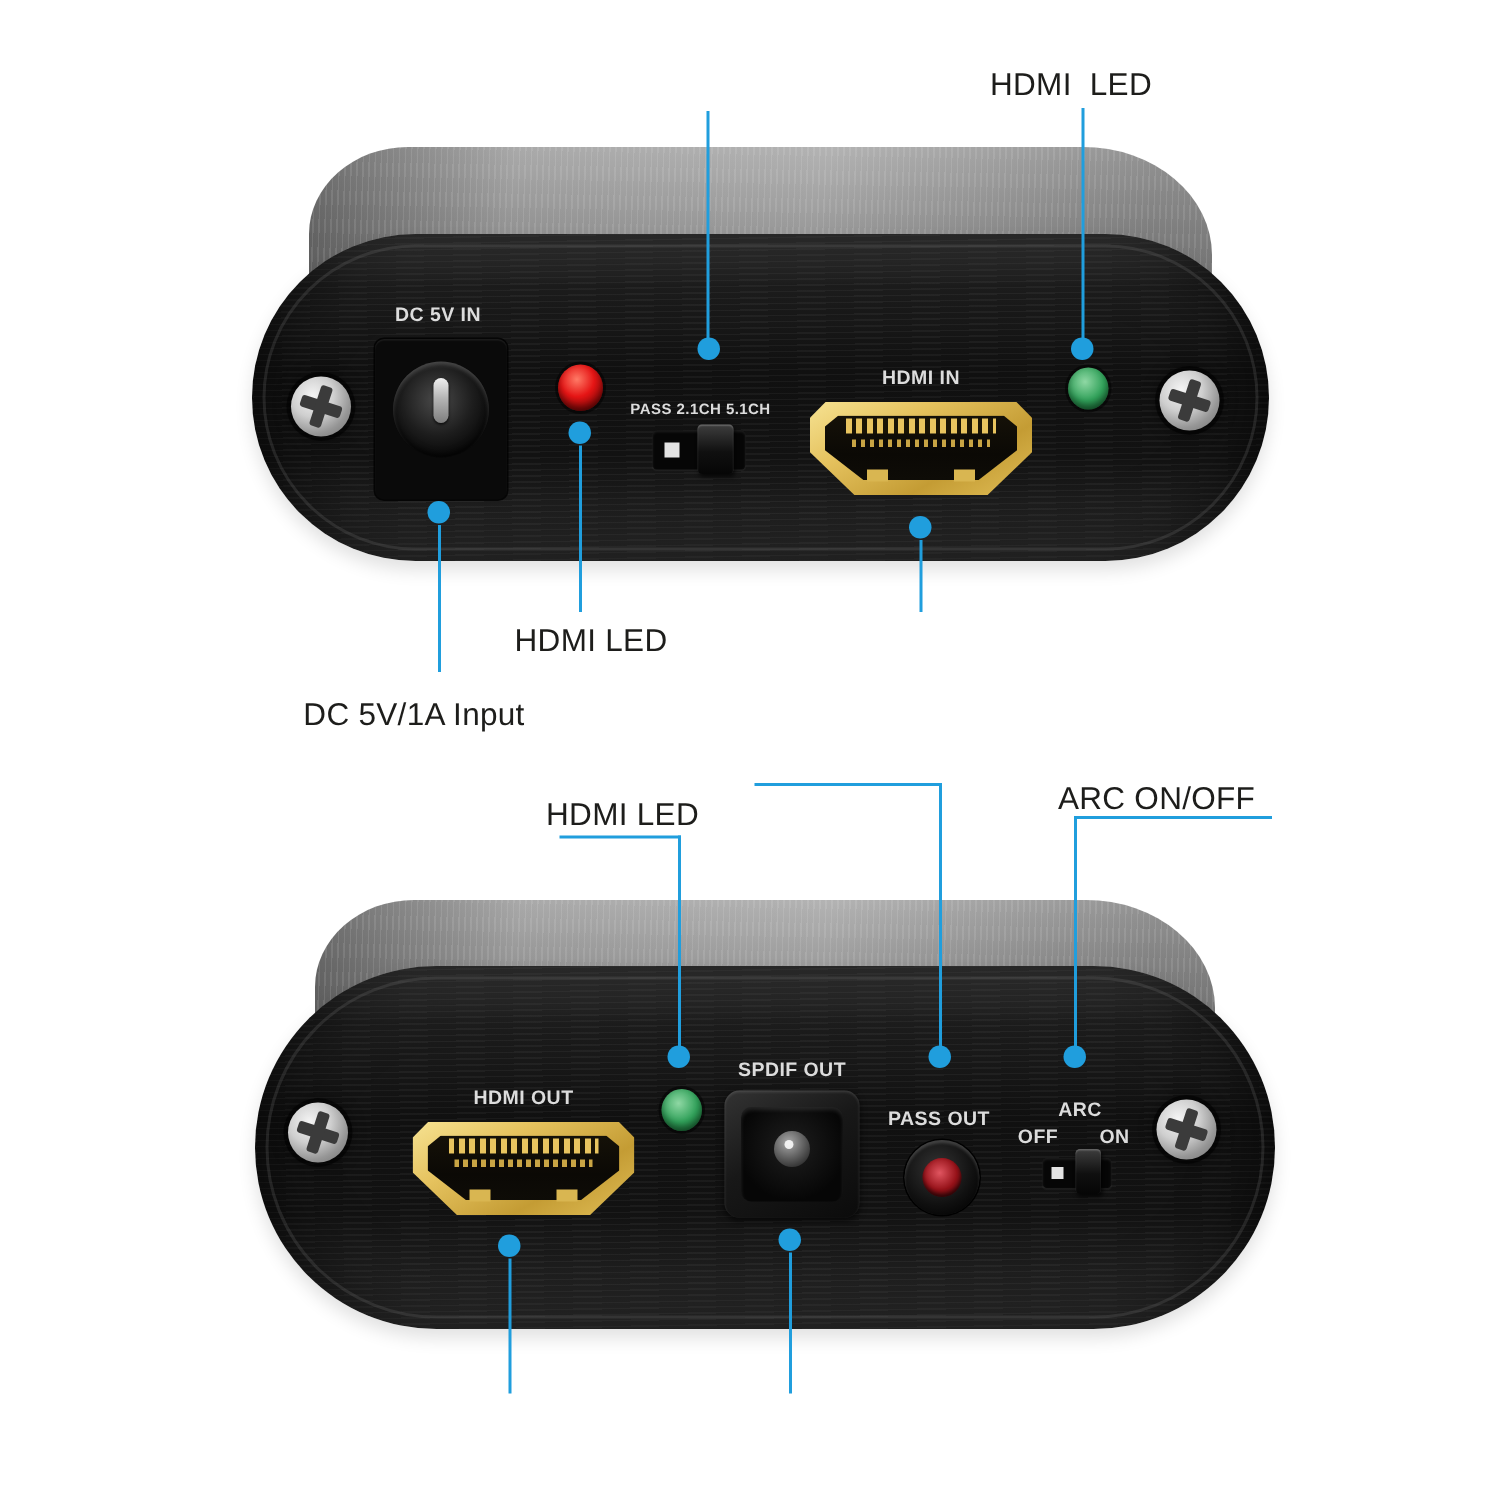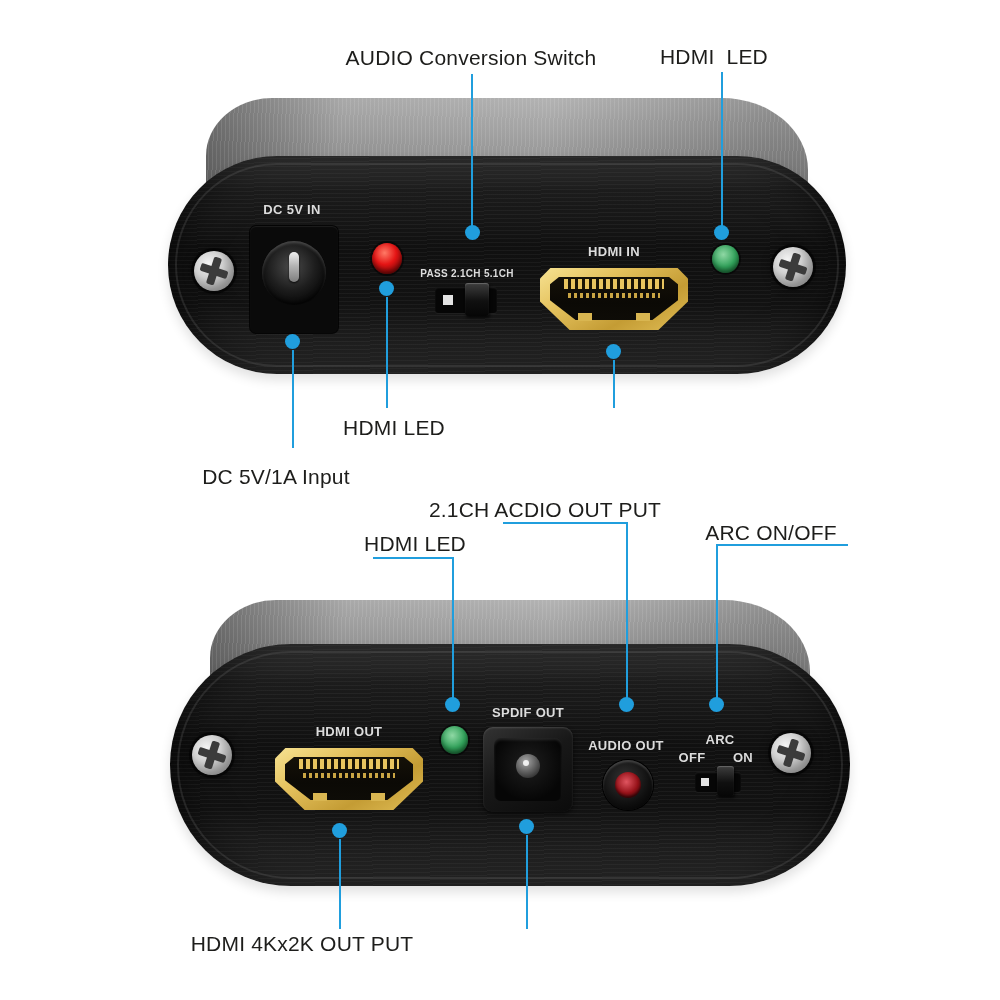"AUDIO Conversion Switch" div.co-label { html: <div>AUDIO Conversion Switch</div> -> none }
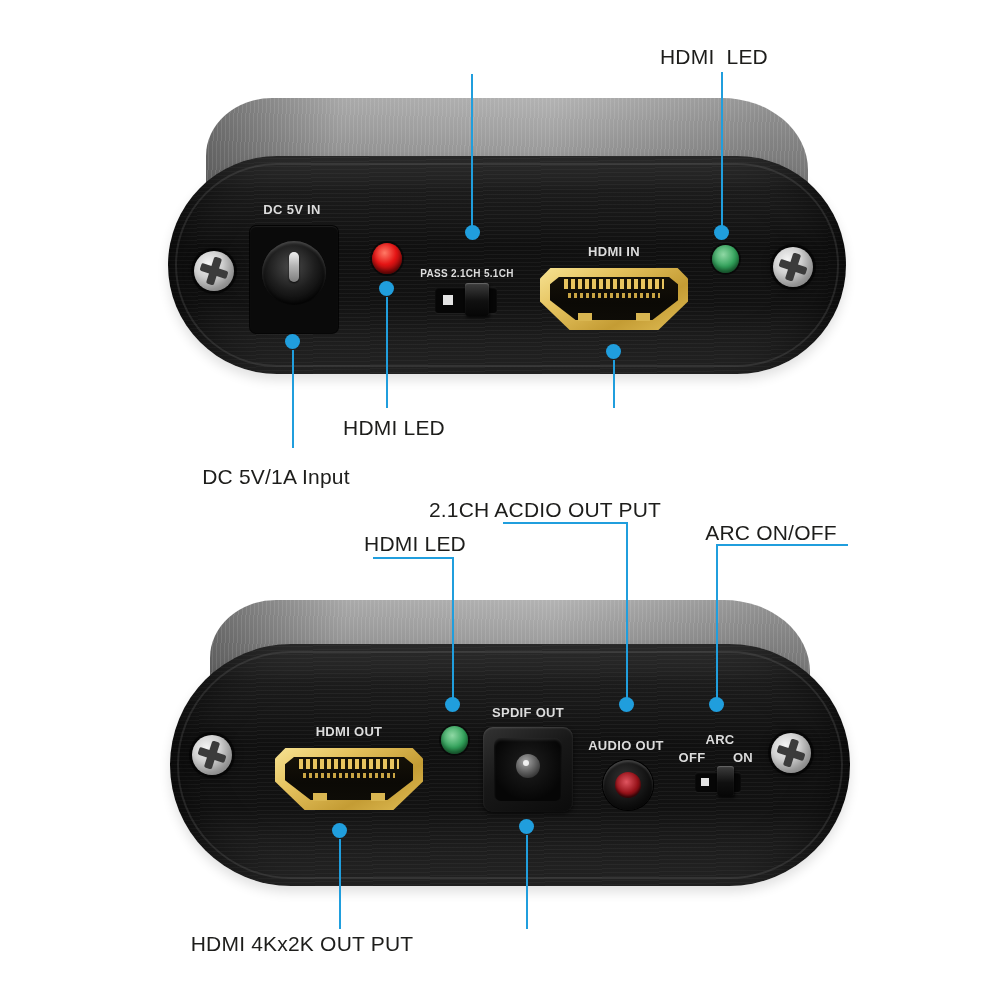"2.1CH ACDIO OUT PUT" div.co-label { html: <div>2.1CH ACDIO OUT PUT</div> -> none }
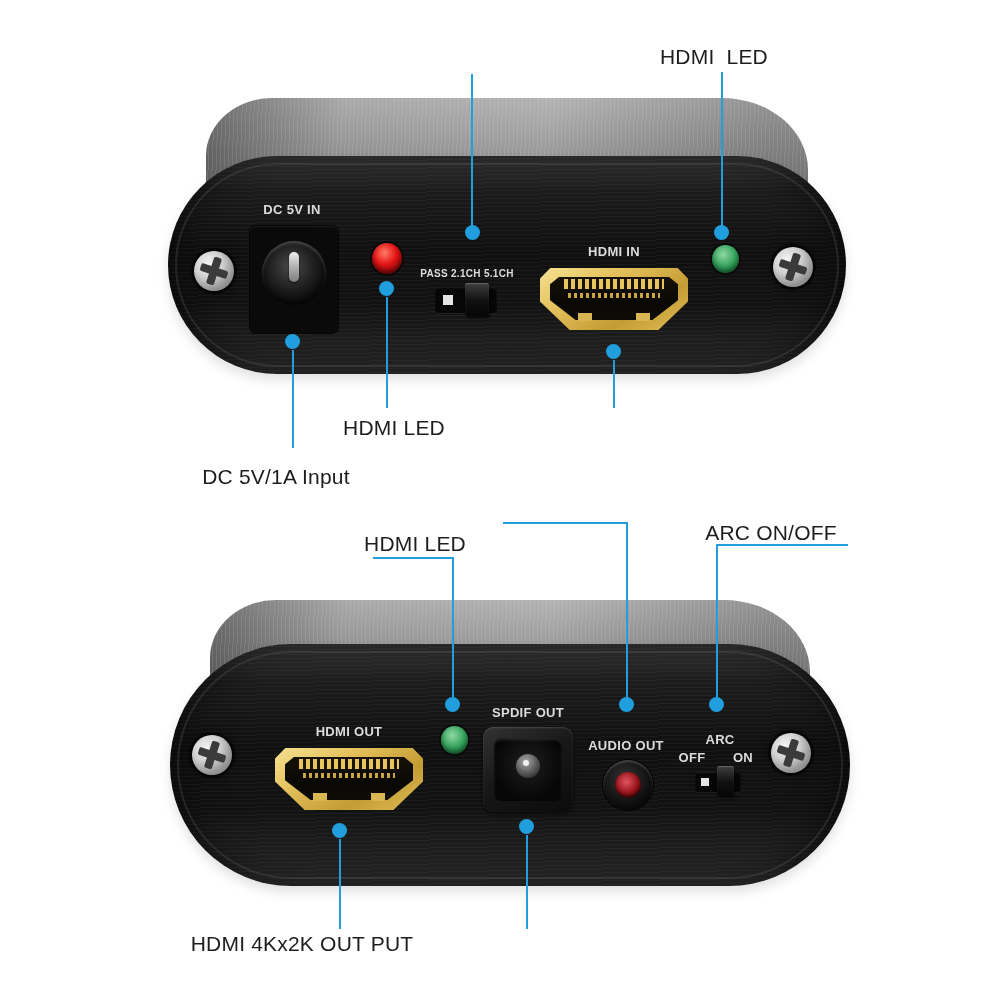"AUDIO OUT" div.panel-text { text: AUDIO -> PASS }
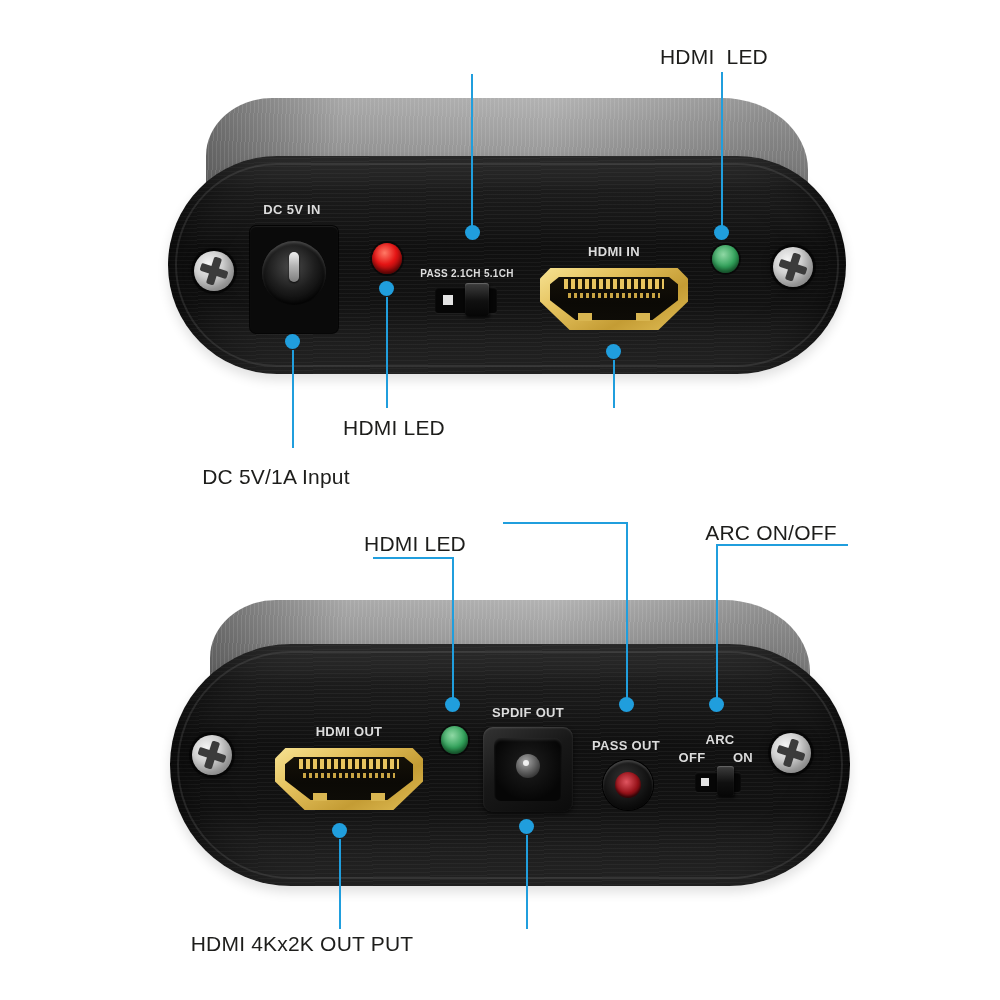"HDMI 4Kx2K OUT PUT" div.co-label { html: <div>HDMI 4Kx2K OUT PUT</div> -> none }
